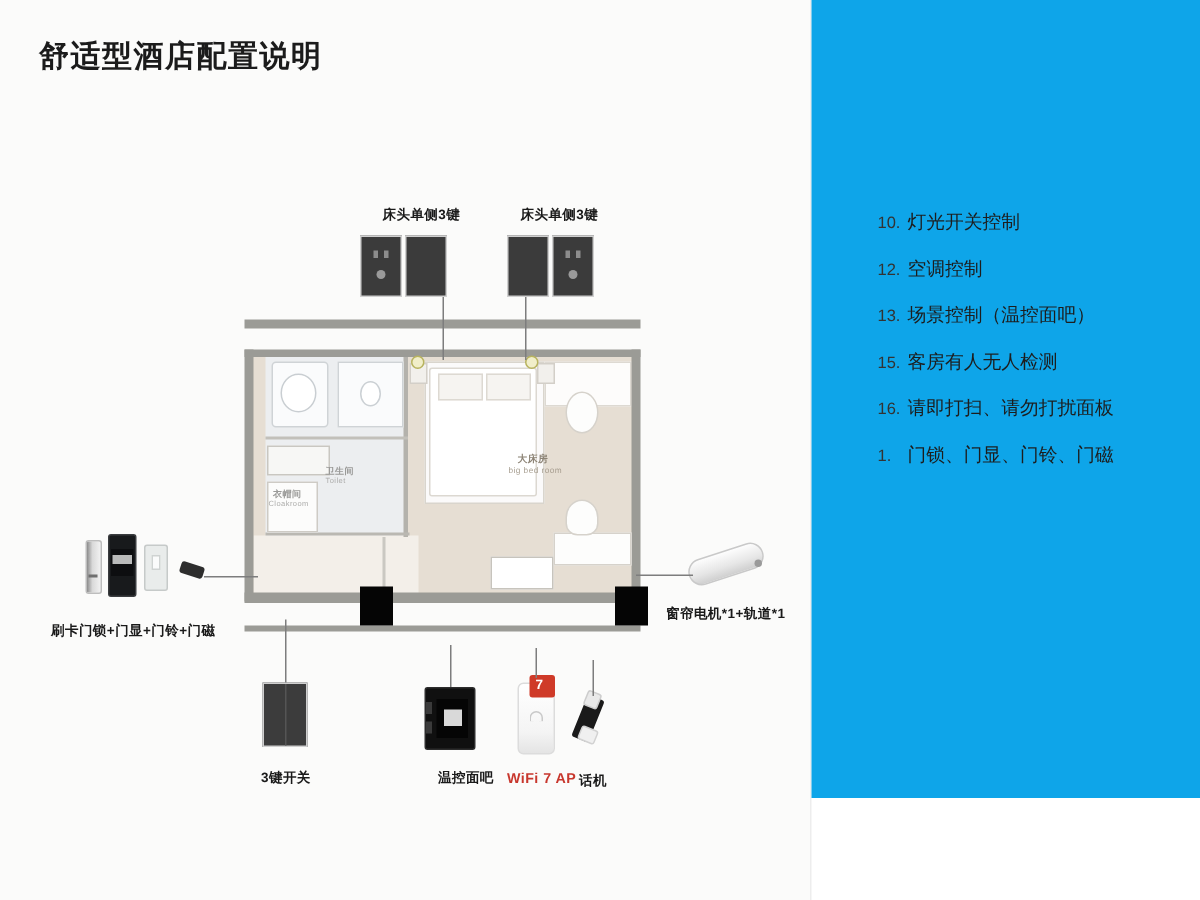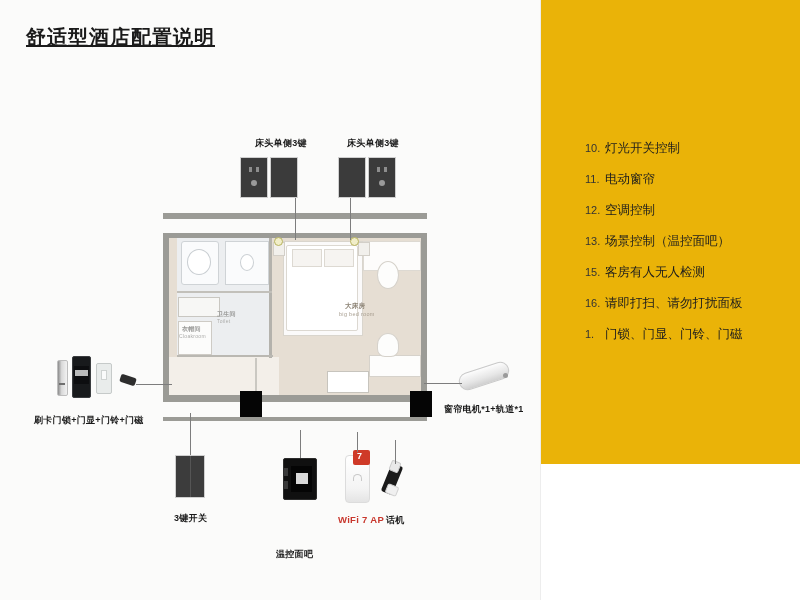"舒适型酒店配置说明" #page-title { text-decoration: underline -> none }
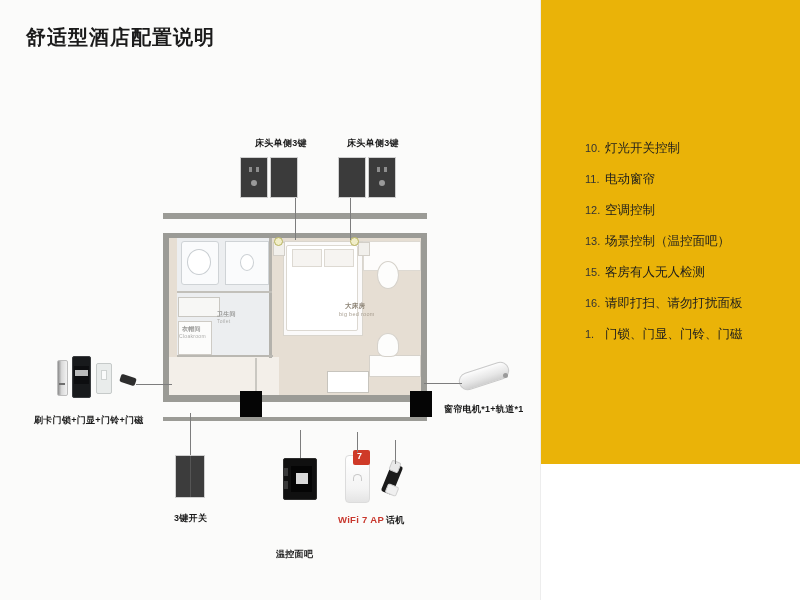"10." #right-panel { background: #eab308 -> #0ea5e9; height: 464px -> 532px }
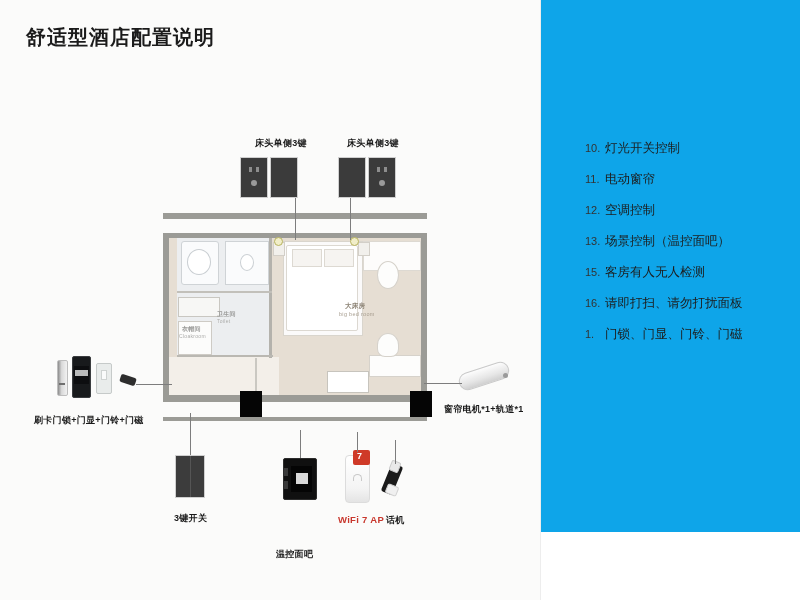"11." div.spec-item { html: <div> <span>11.</span> <span>电动窗帘</span> </div> -> none }
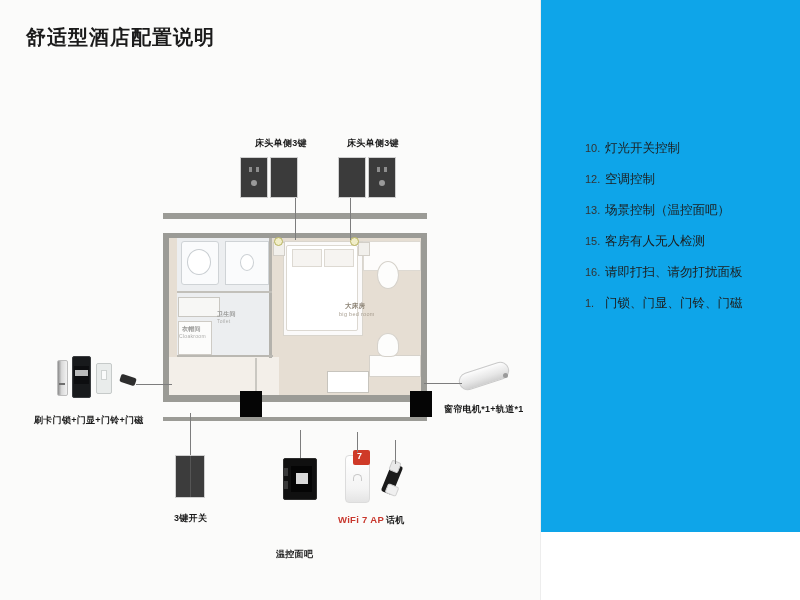"温控面吧" div.label { left: 276px -> 292px; margin-top: 36px -> none }
